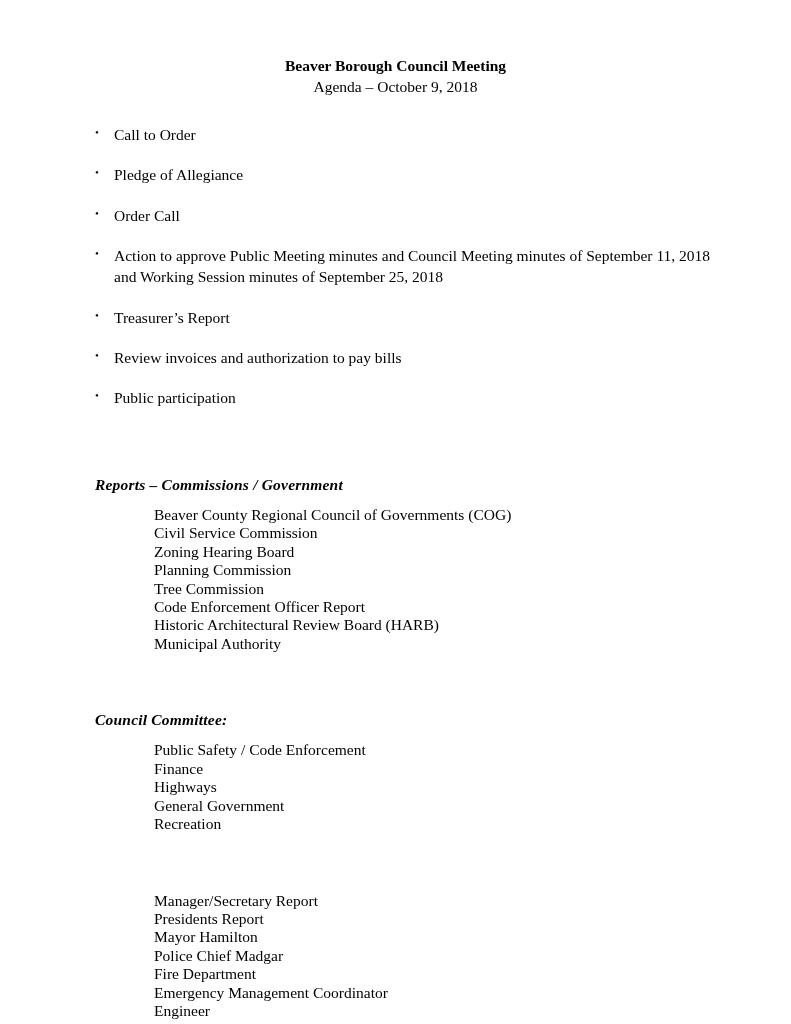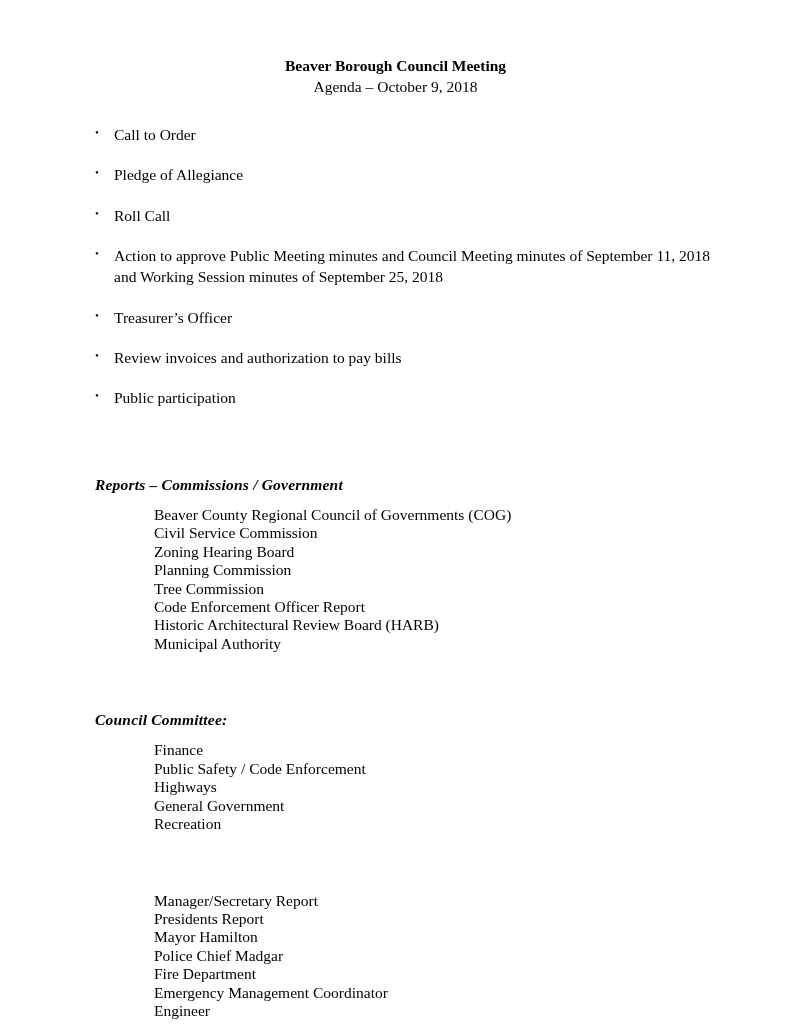"Roll Call" span { text: Roll -> Order }
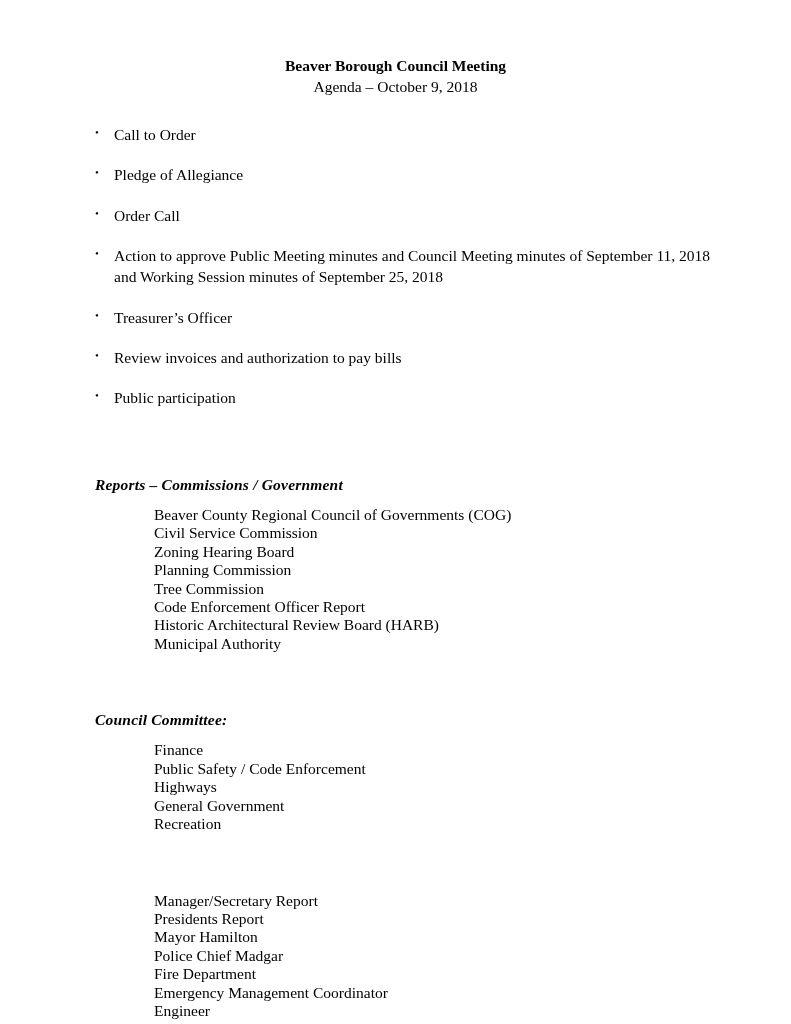"Treasurer’s Officer" span { text: Officer -> Report }
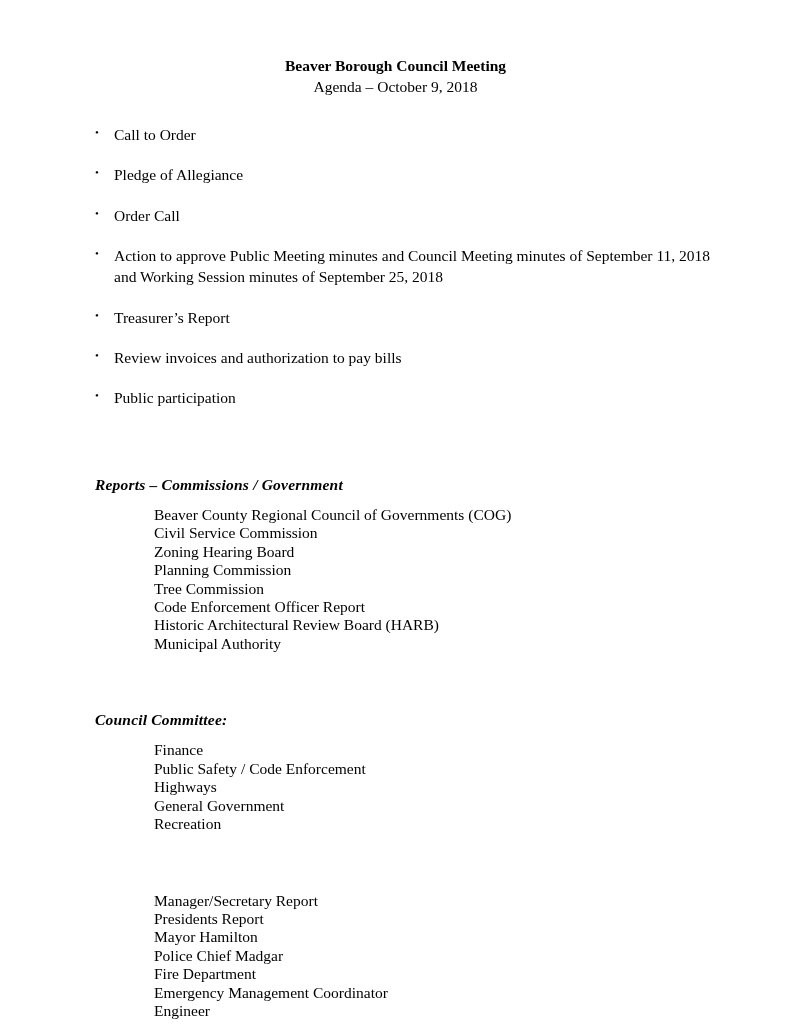"Finance" li { order: before "Public Safety / Code Enforcement" -> after "Public Safety / Code Enforcement" }
